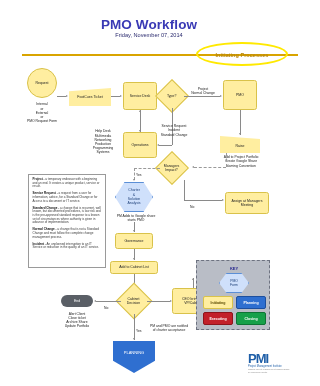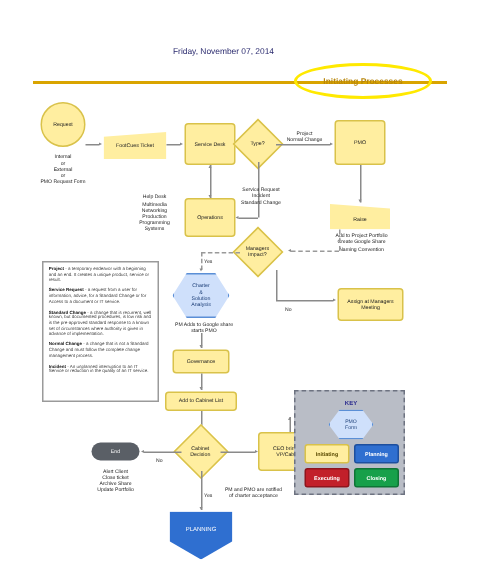"PMO Workflow" div.abs { html: none -> <div>PMO Workflow</div> }
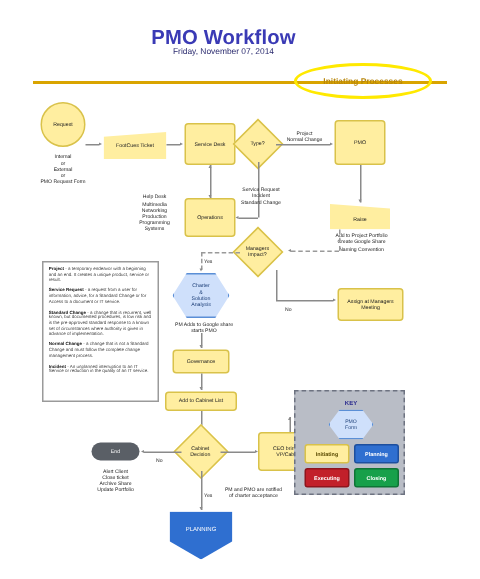"PMI" div.abs { html: none -> <div> <div>PMI</div> <div>Project Management Institute</div> <div>Making project management indispensable for business results.</div> </div> }
